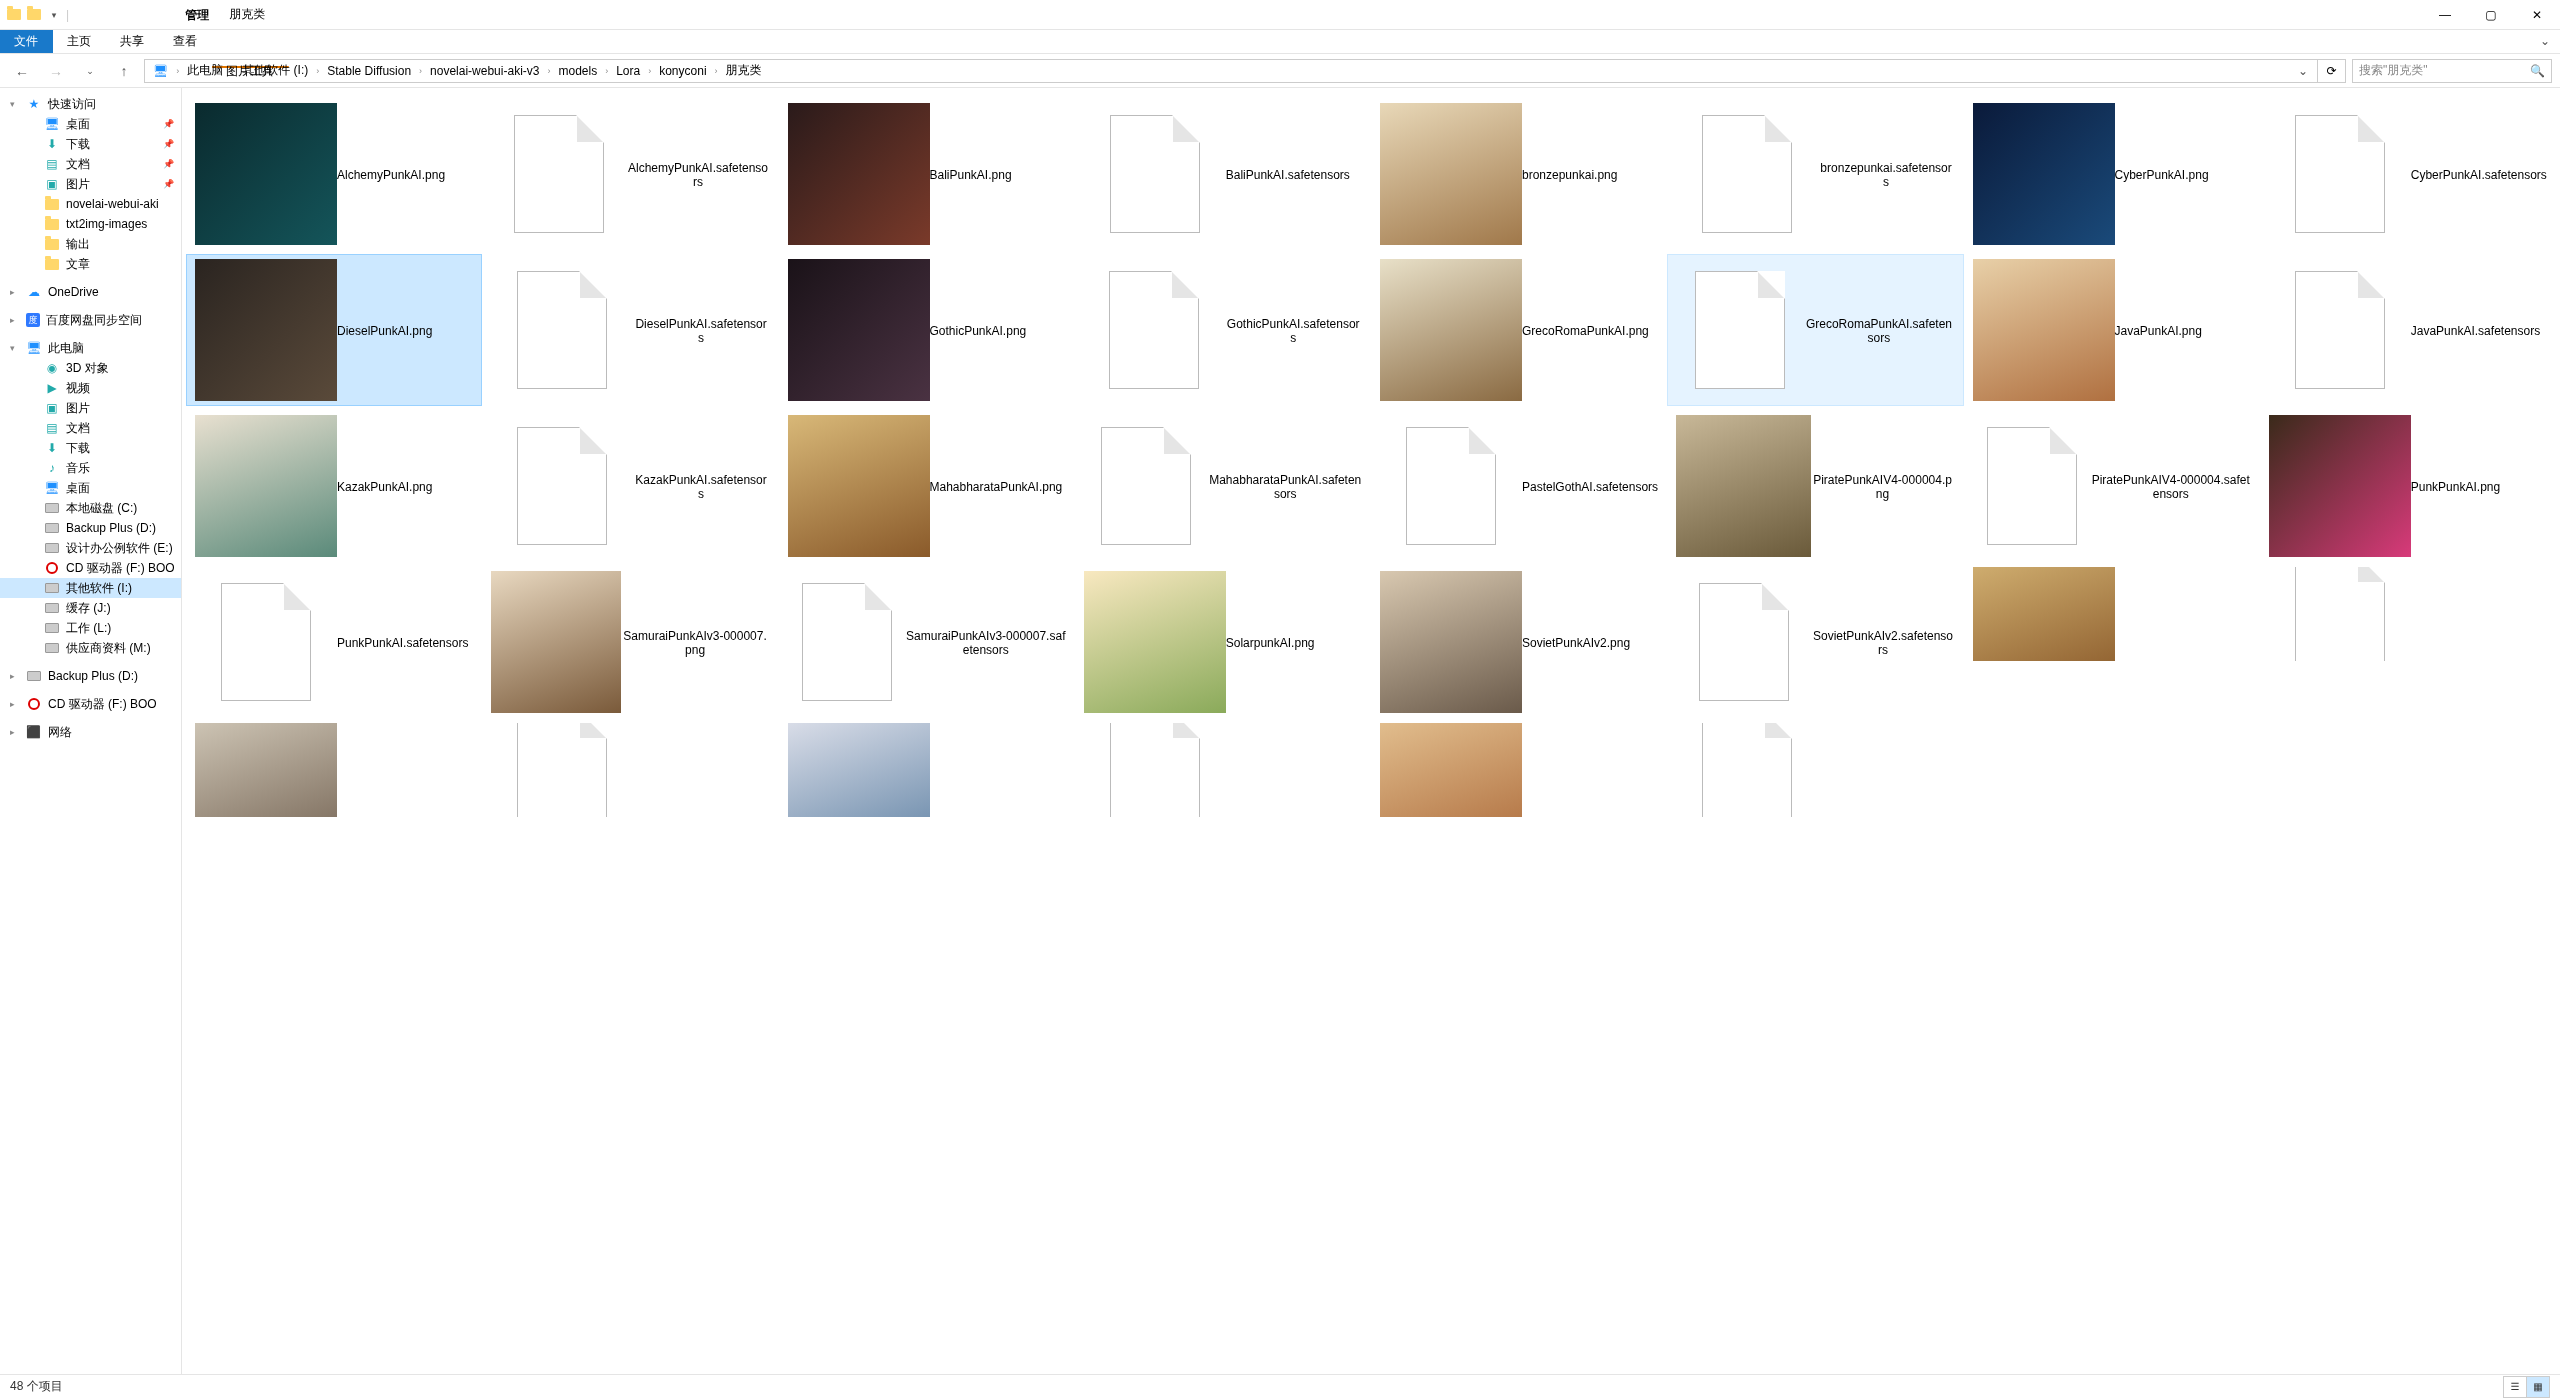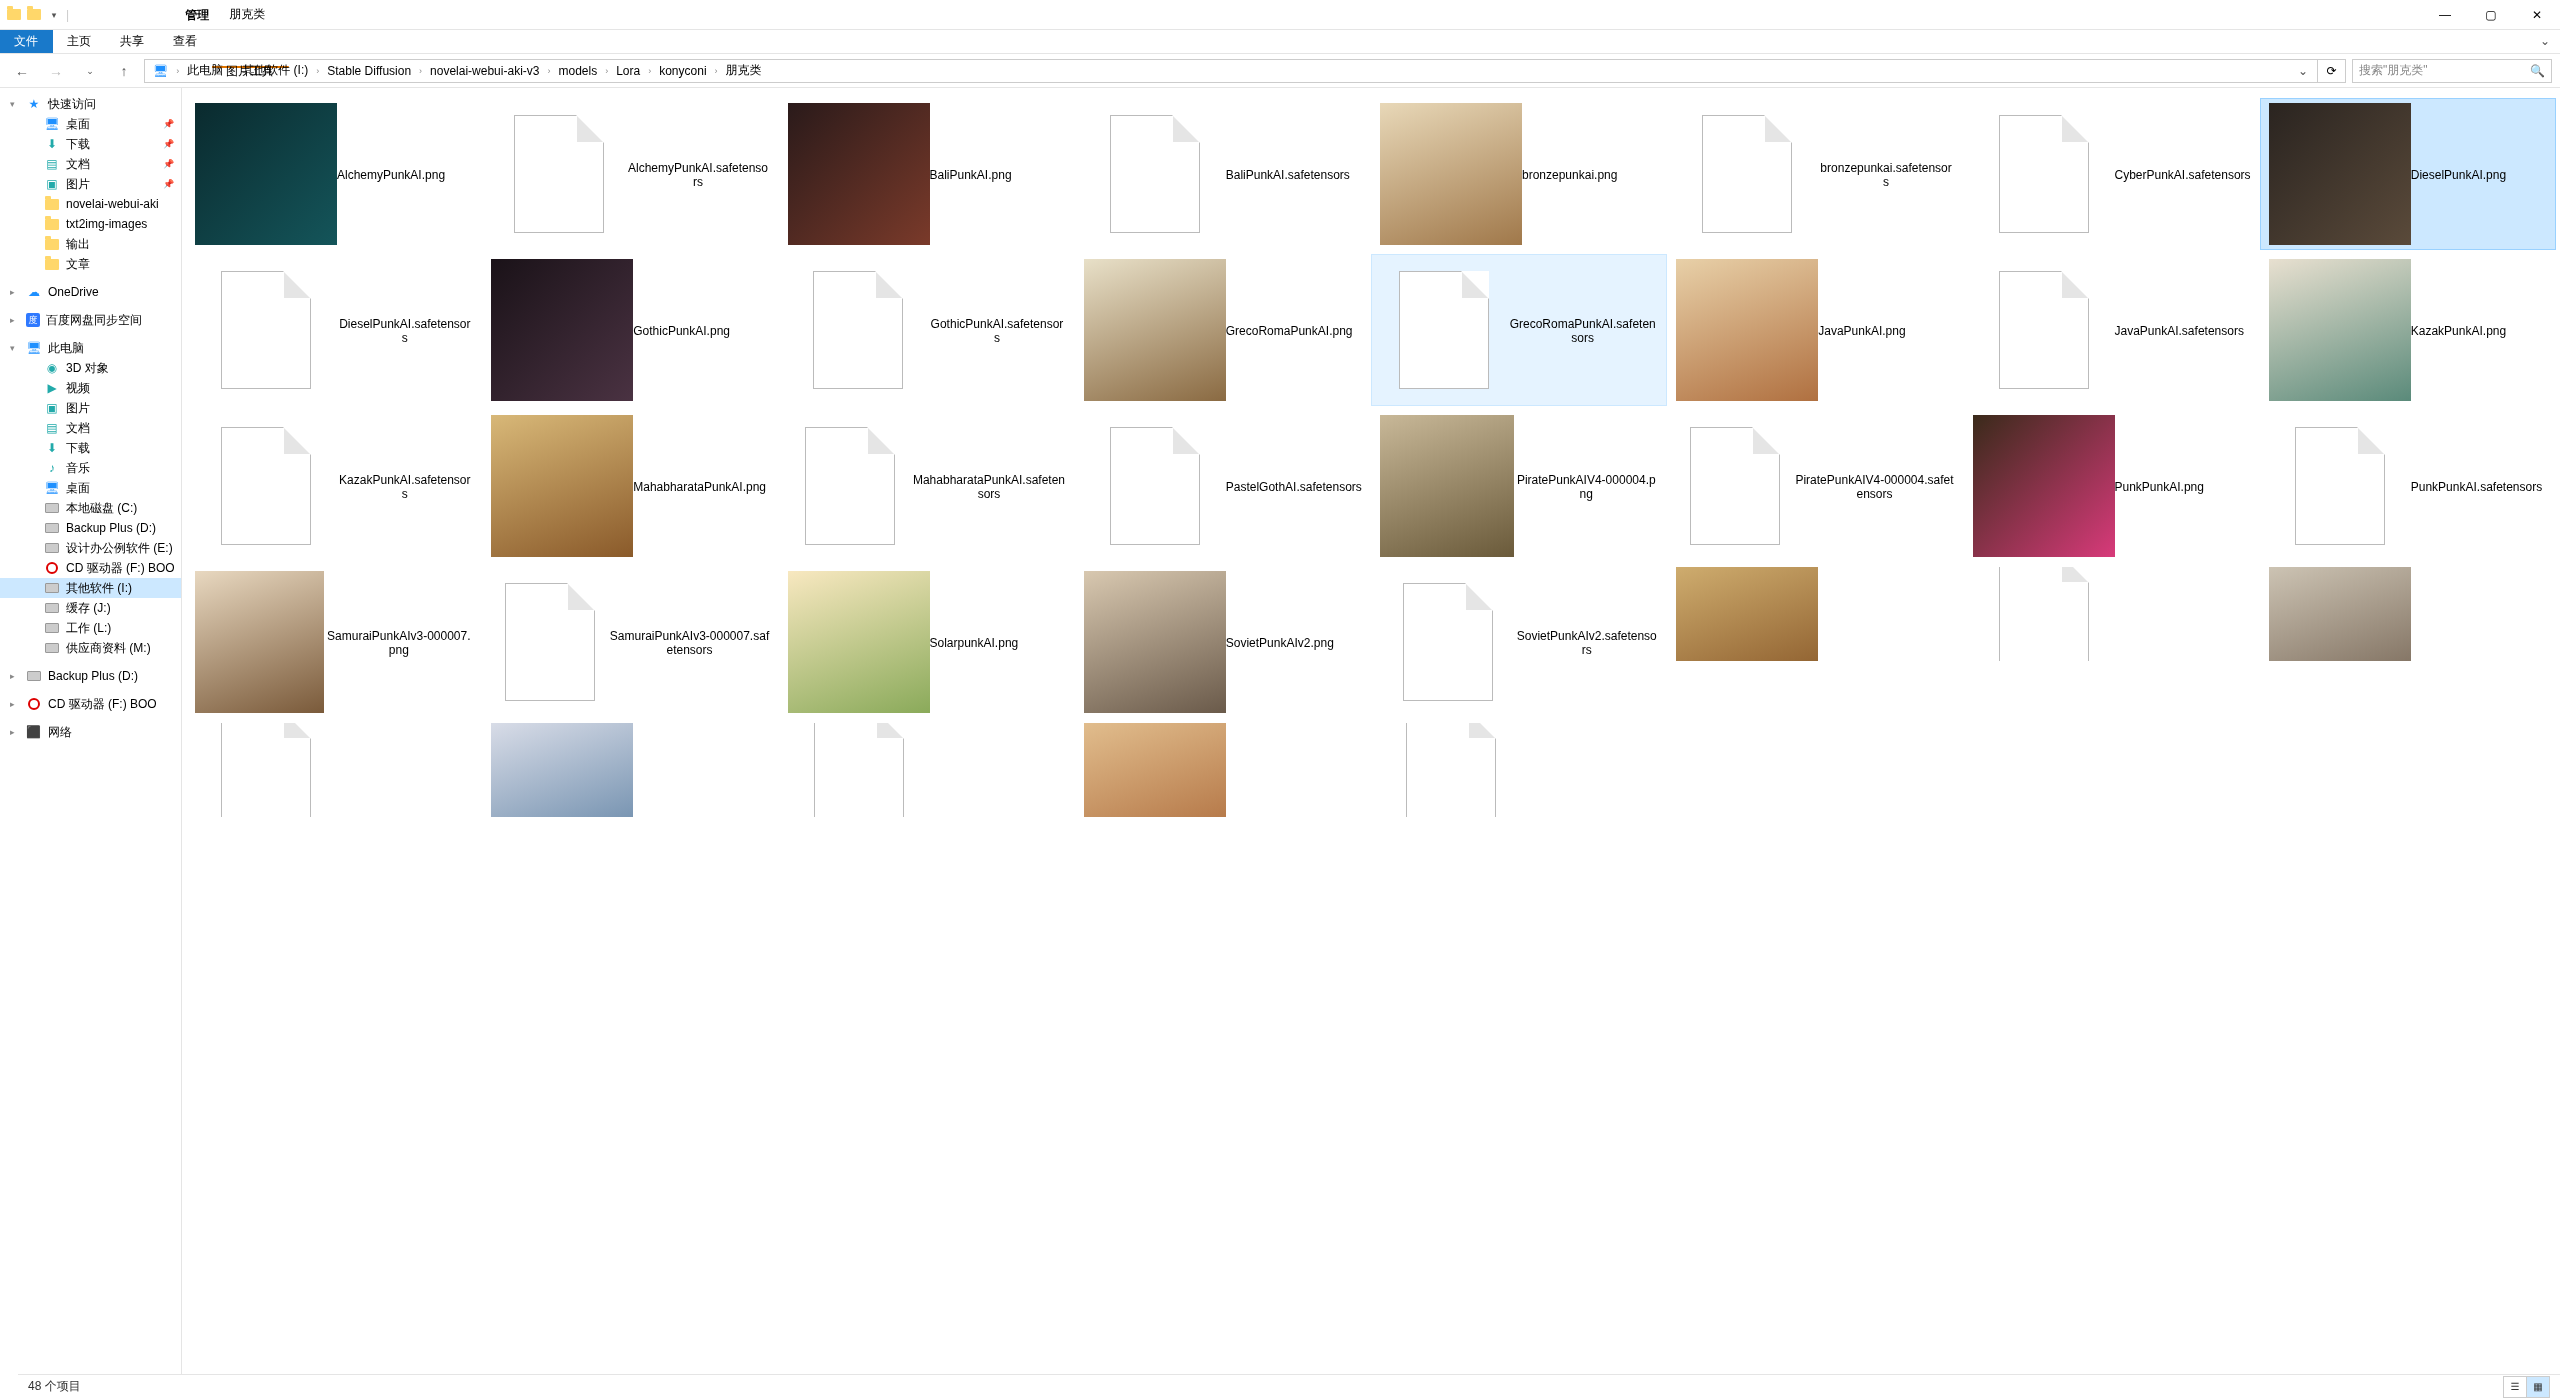"CyberPunkAI.png" div.cell { html: none -> <div> <div></div> <div>CyberPunkAI.png</div> </div> }
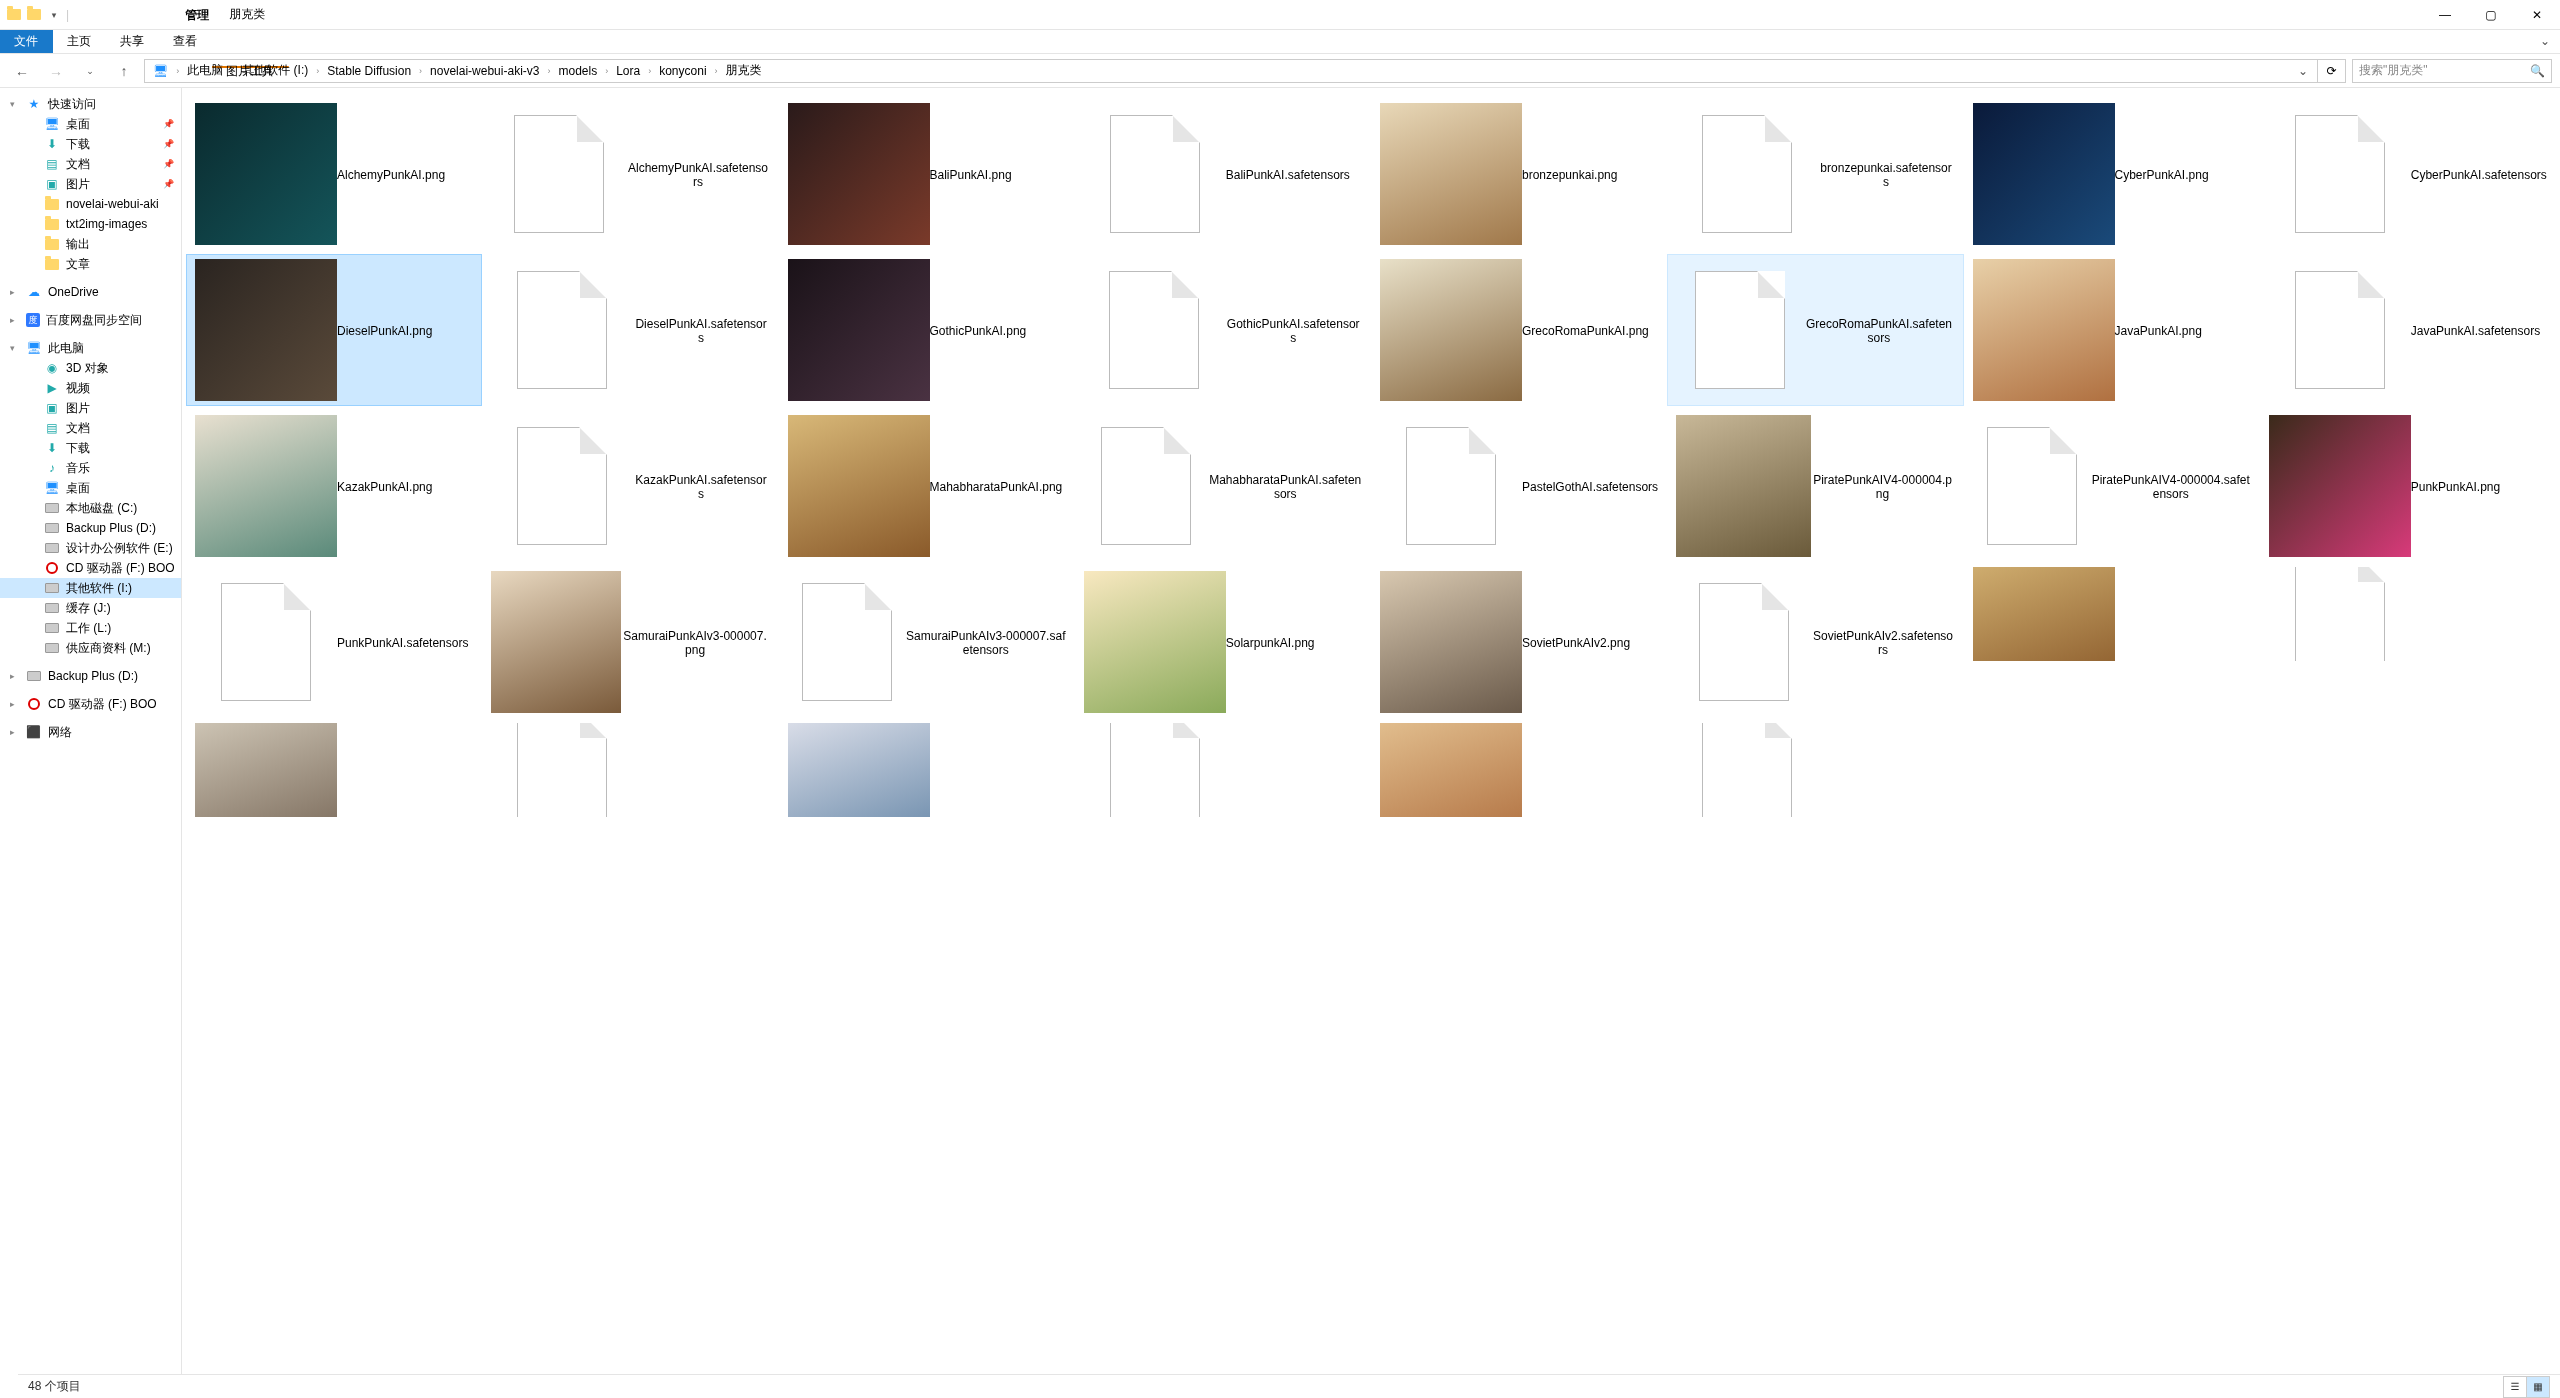"48 个项目" .statusbar { margin-left: 18px -> none }
